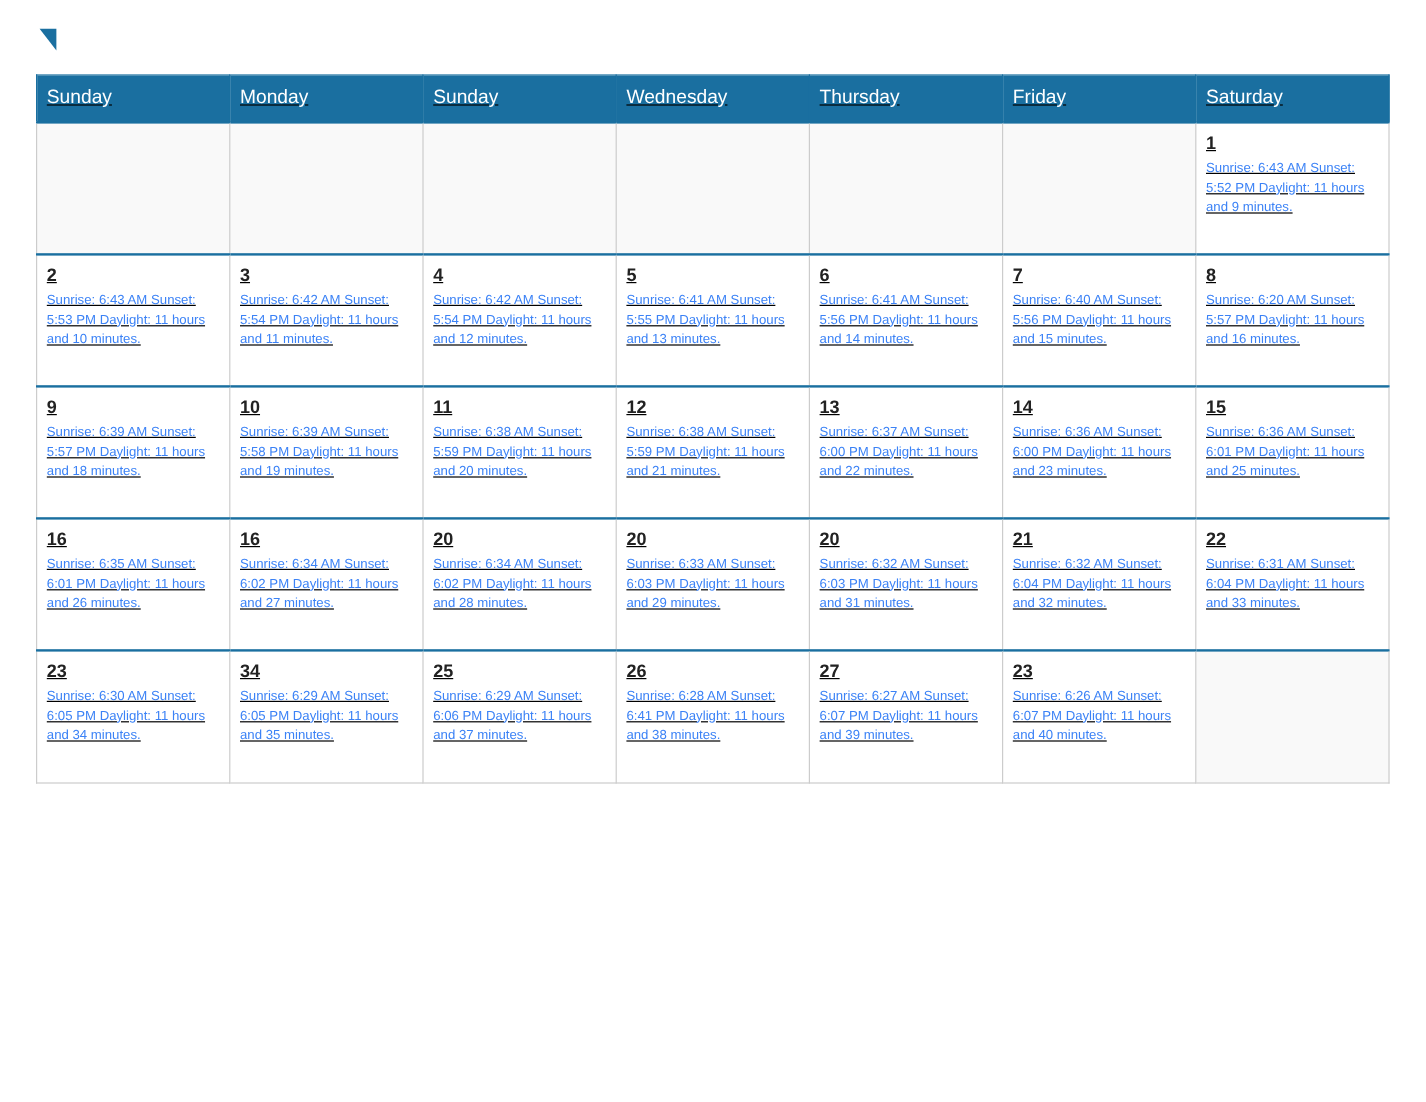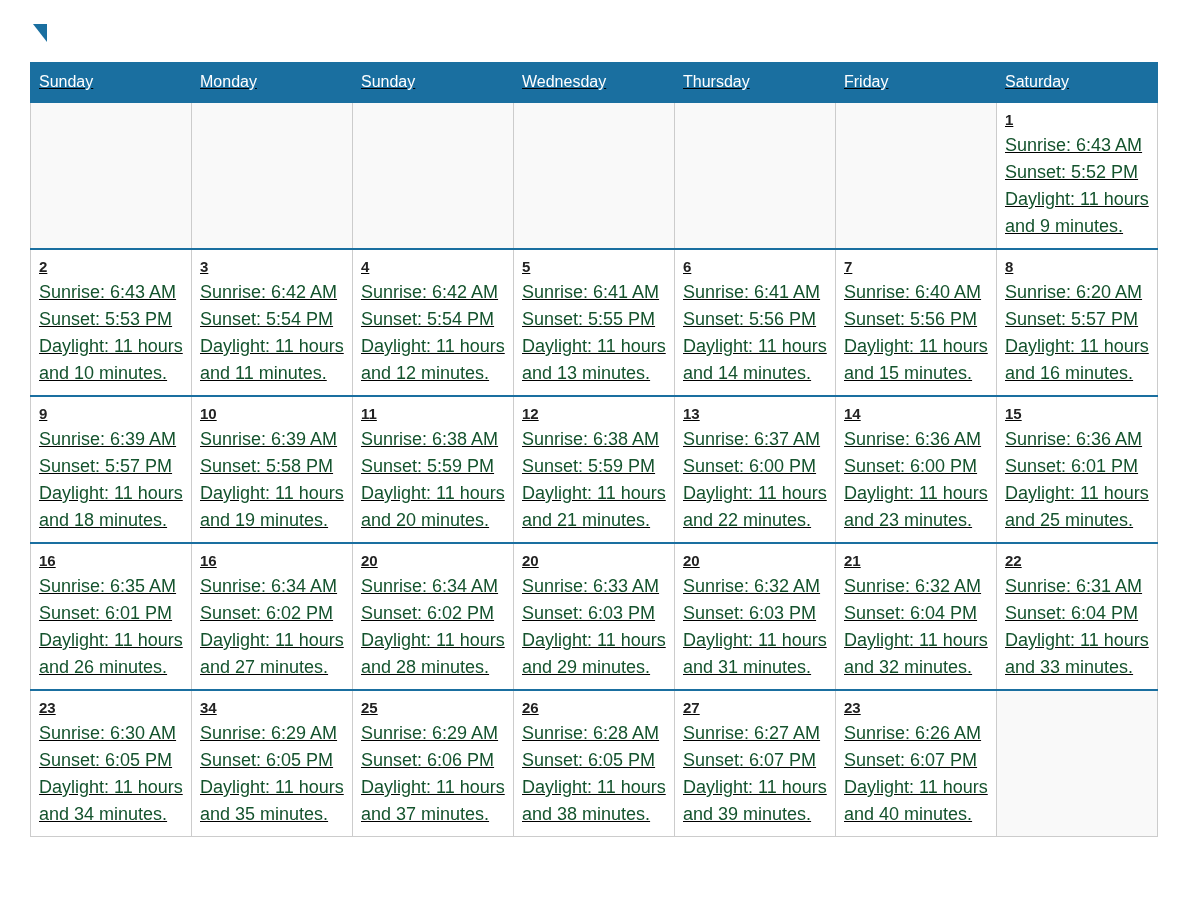"Sunrise: 6:43 AM Sunset: 5:52" .day-info { color: #14532d -> #3b82f6; font-size: 18px -> 11px }
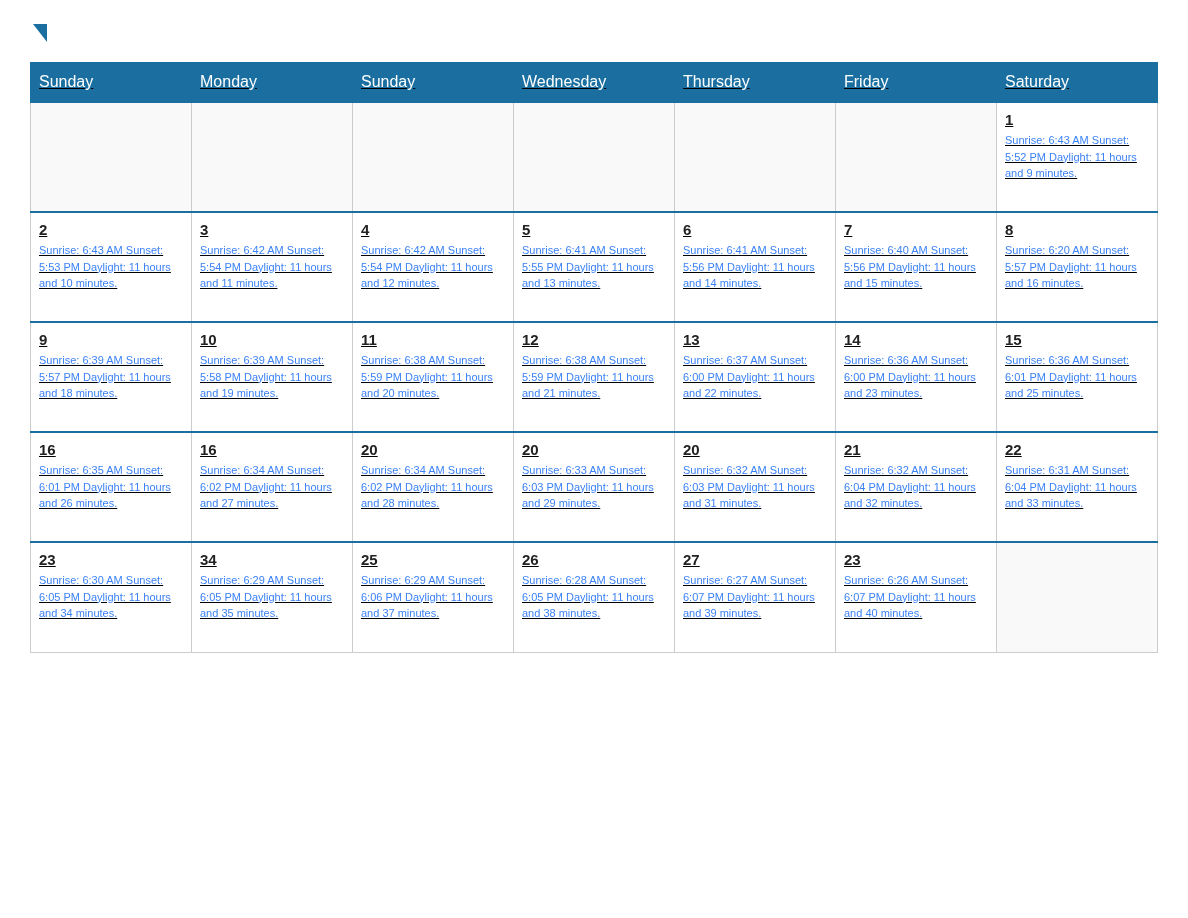"Sunrise: 6:28 AM Sunset: 6:05" div.day-info { text: 6:05 -> 6:41 }
